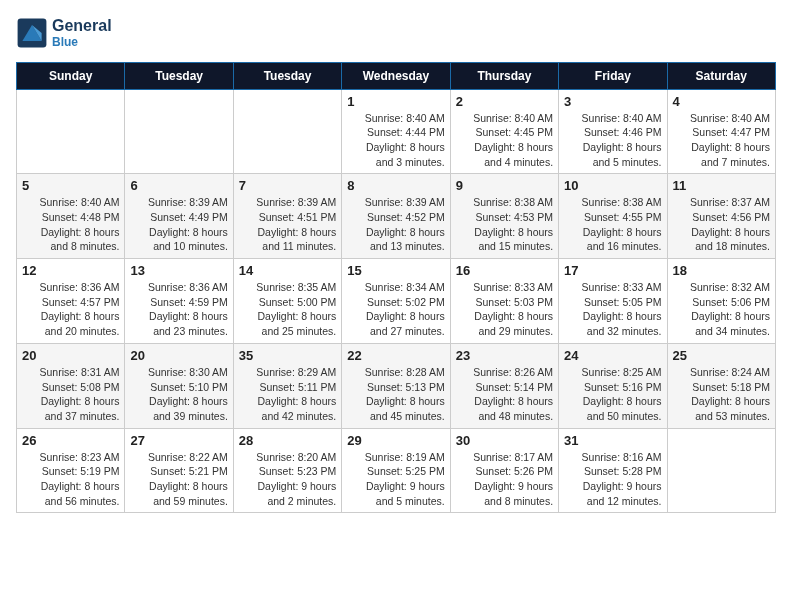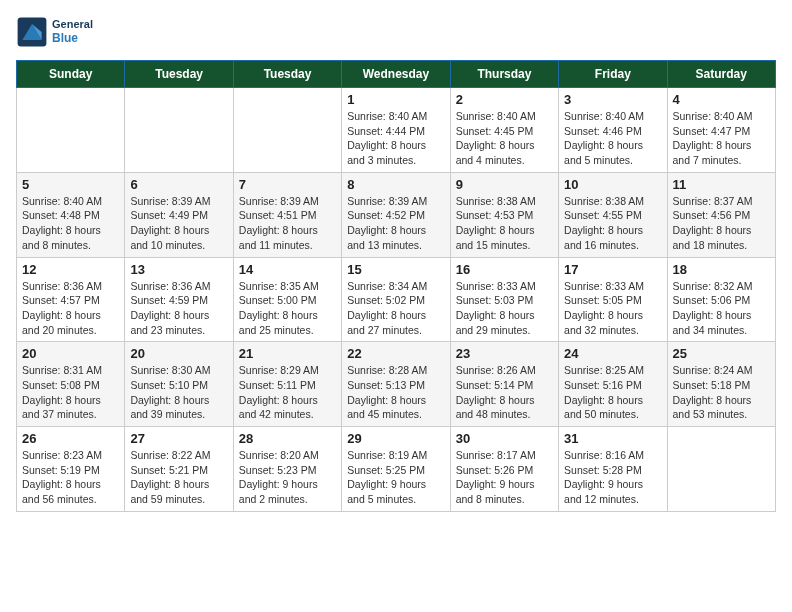"General" div { font-size: 11px -> 16px }
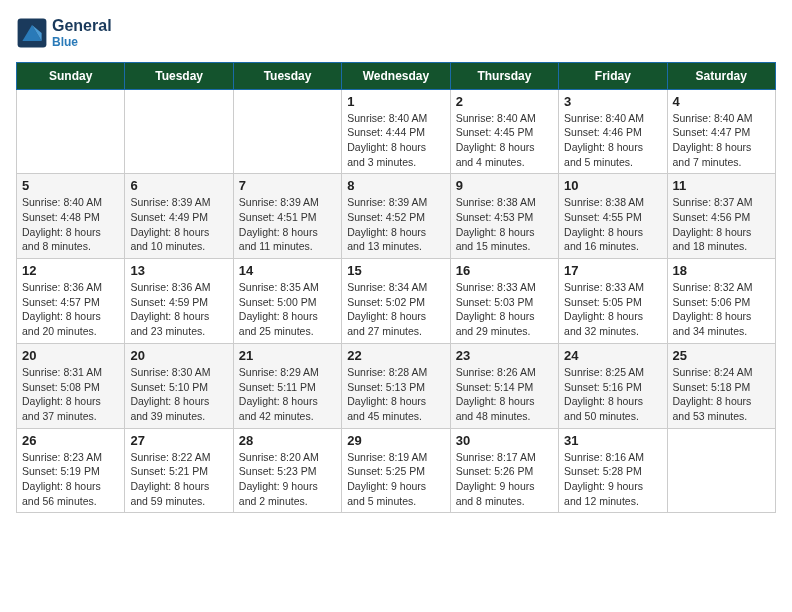"Sunday" .calendar th { background: #14532d -> #0f172a }
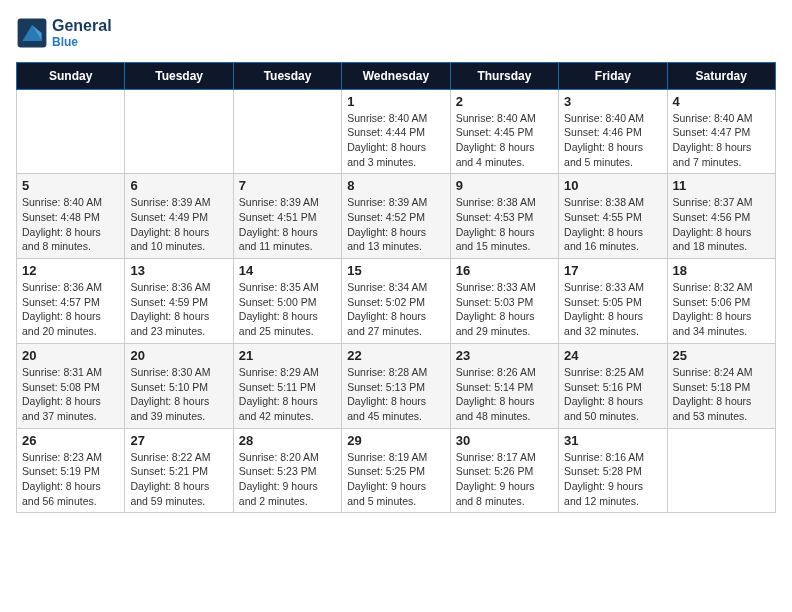"Sunrise: 8:40 AM" .day-info { text-align: none -> right }
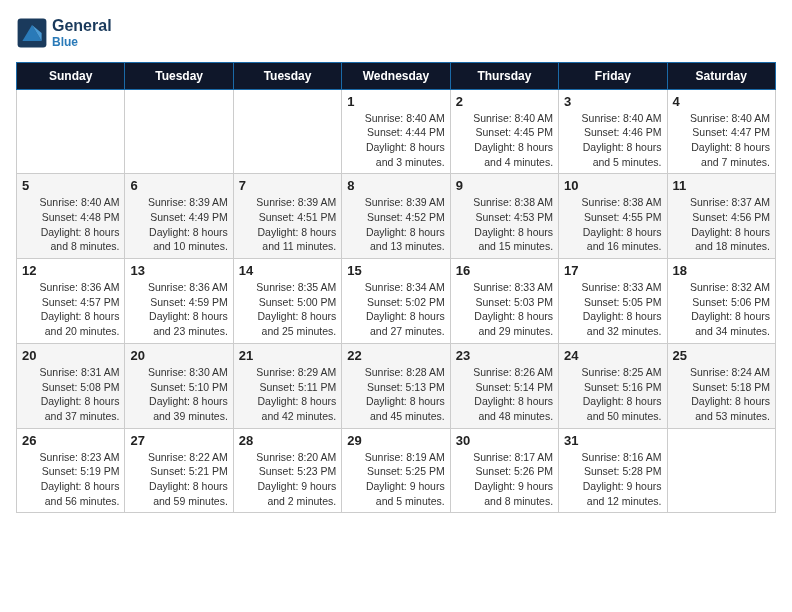"21" span.day-num { text: 21 -> 35 }
